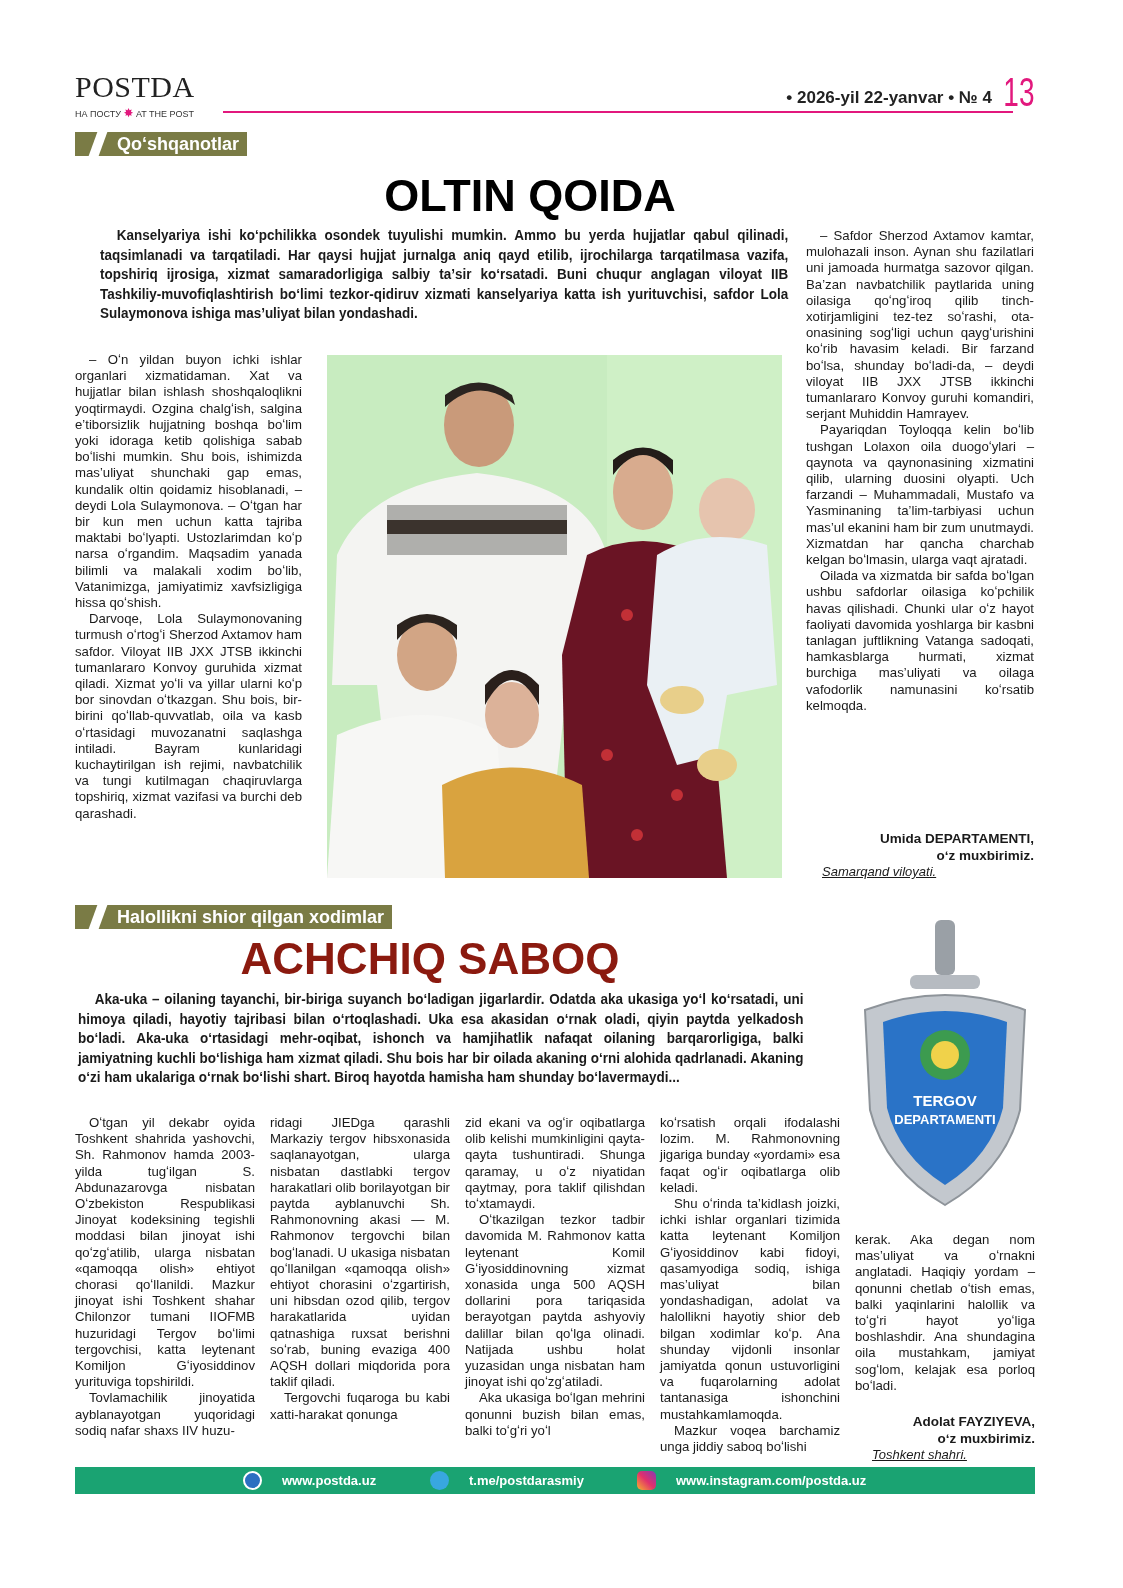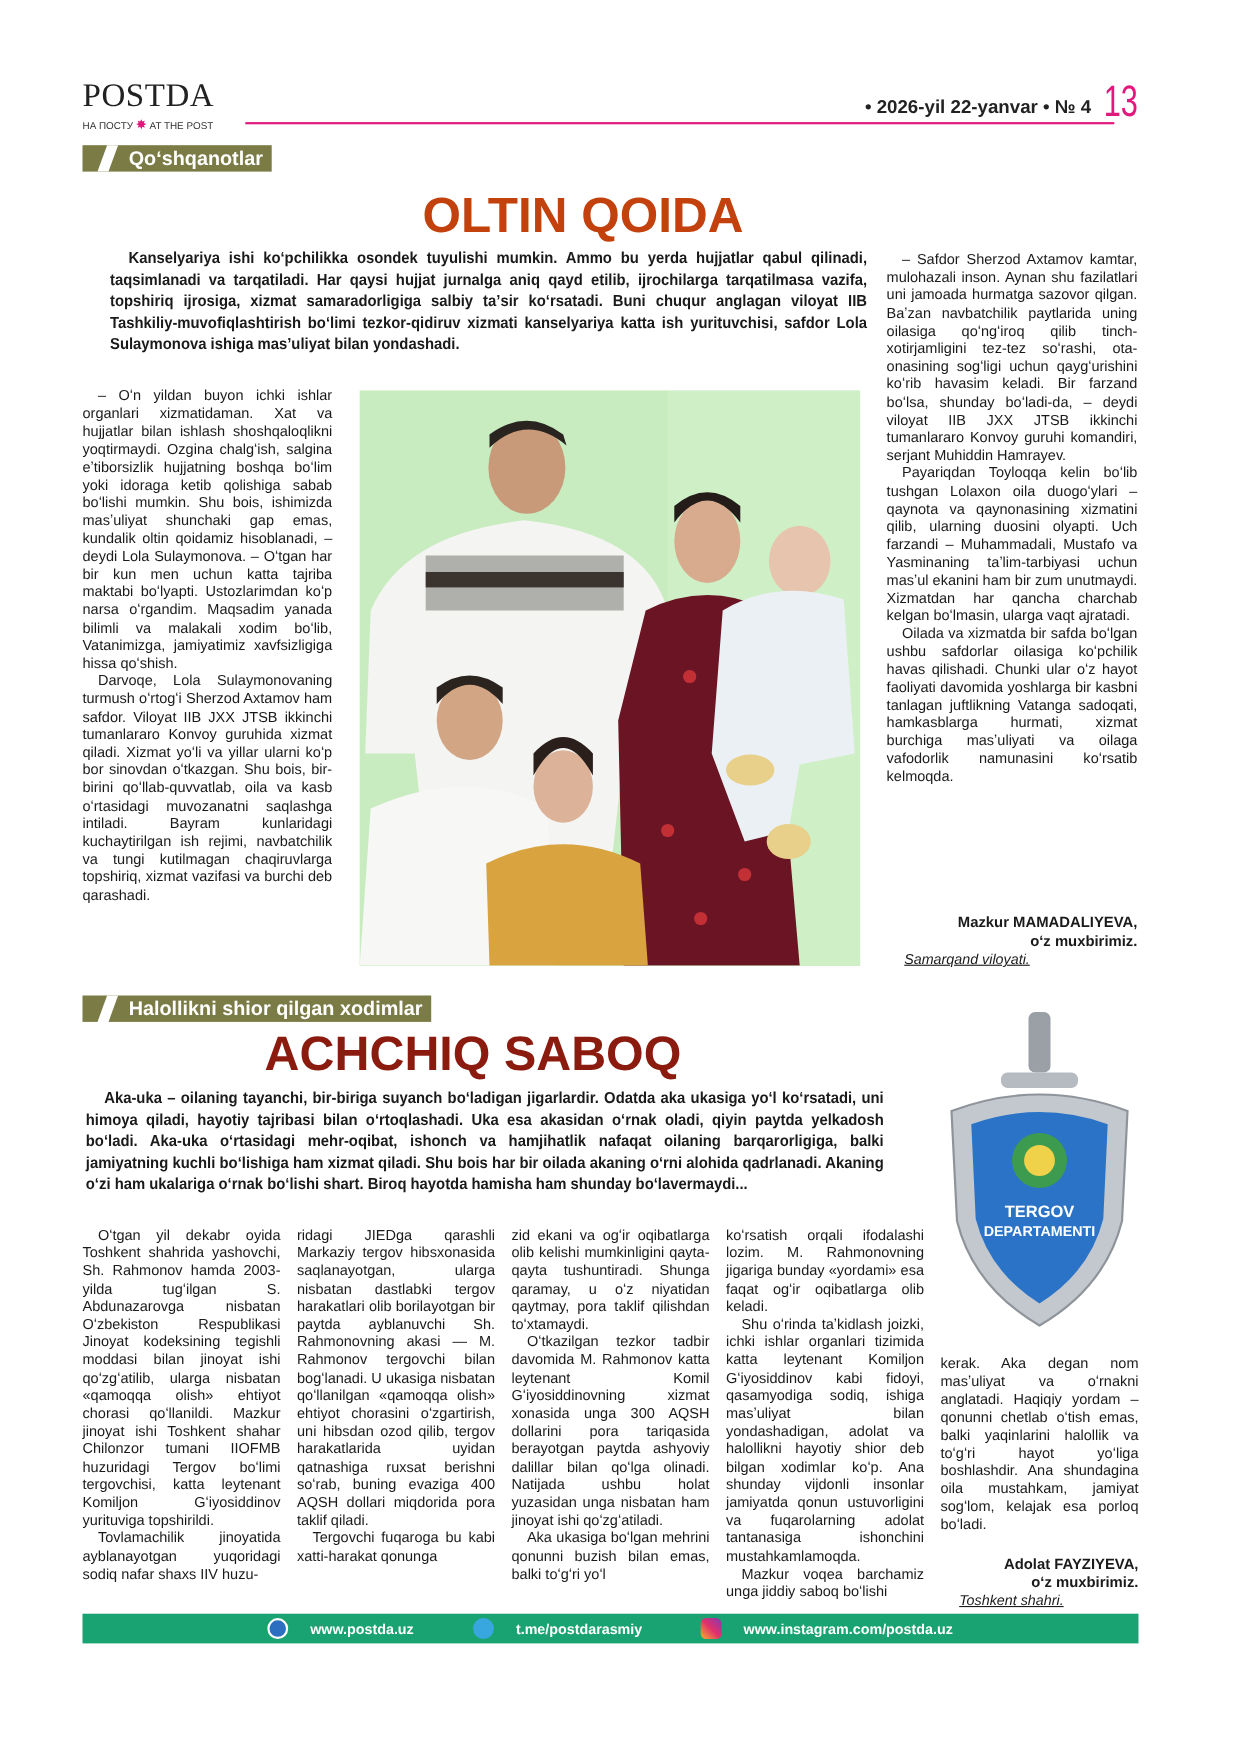"OLTIN QOIDA" h1.headline { color: #c2410c -> #000000 }
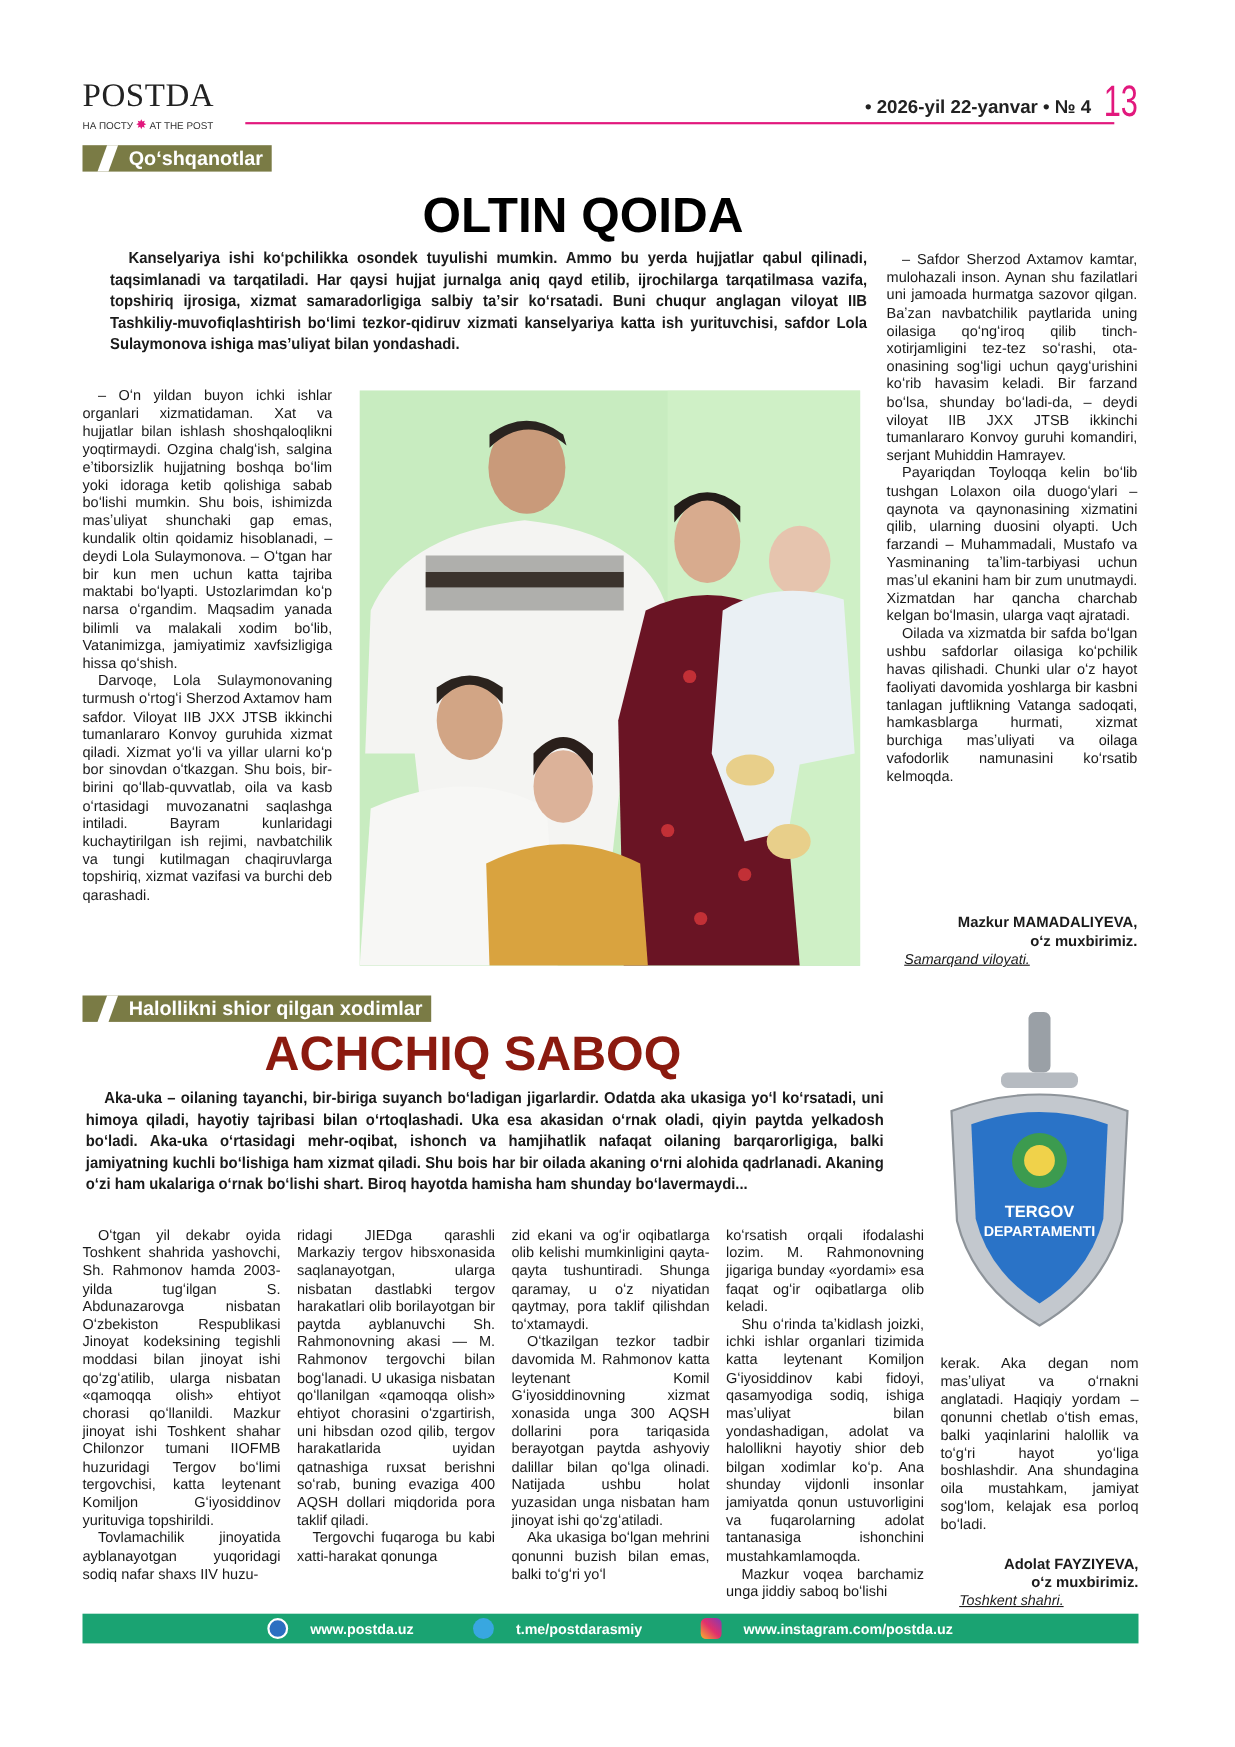"Mazkur MAMADALIYEVA," div { text: Mazkur MAMADALIYEVA -> Umida DEPARTAMENTI }
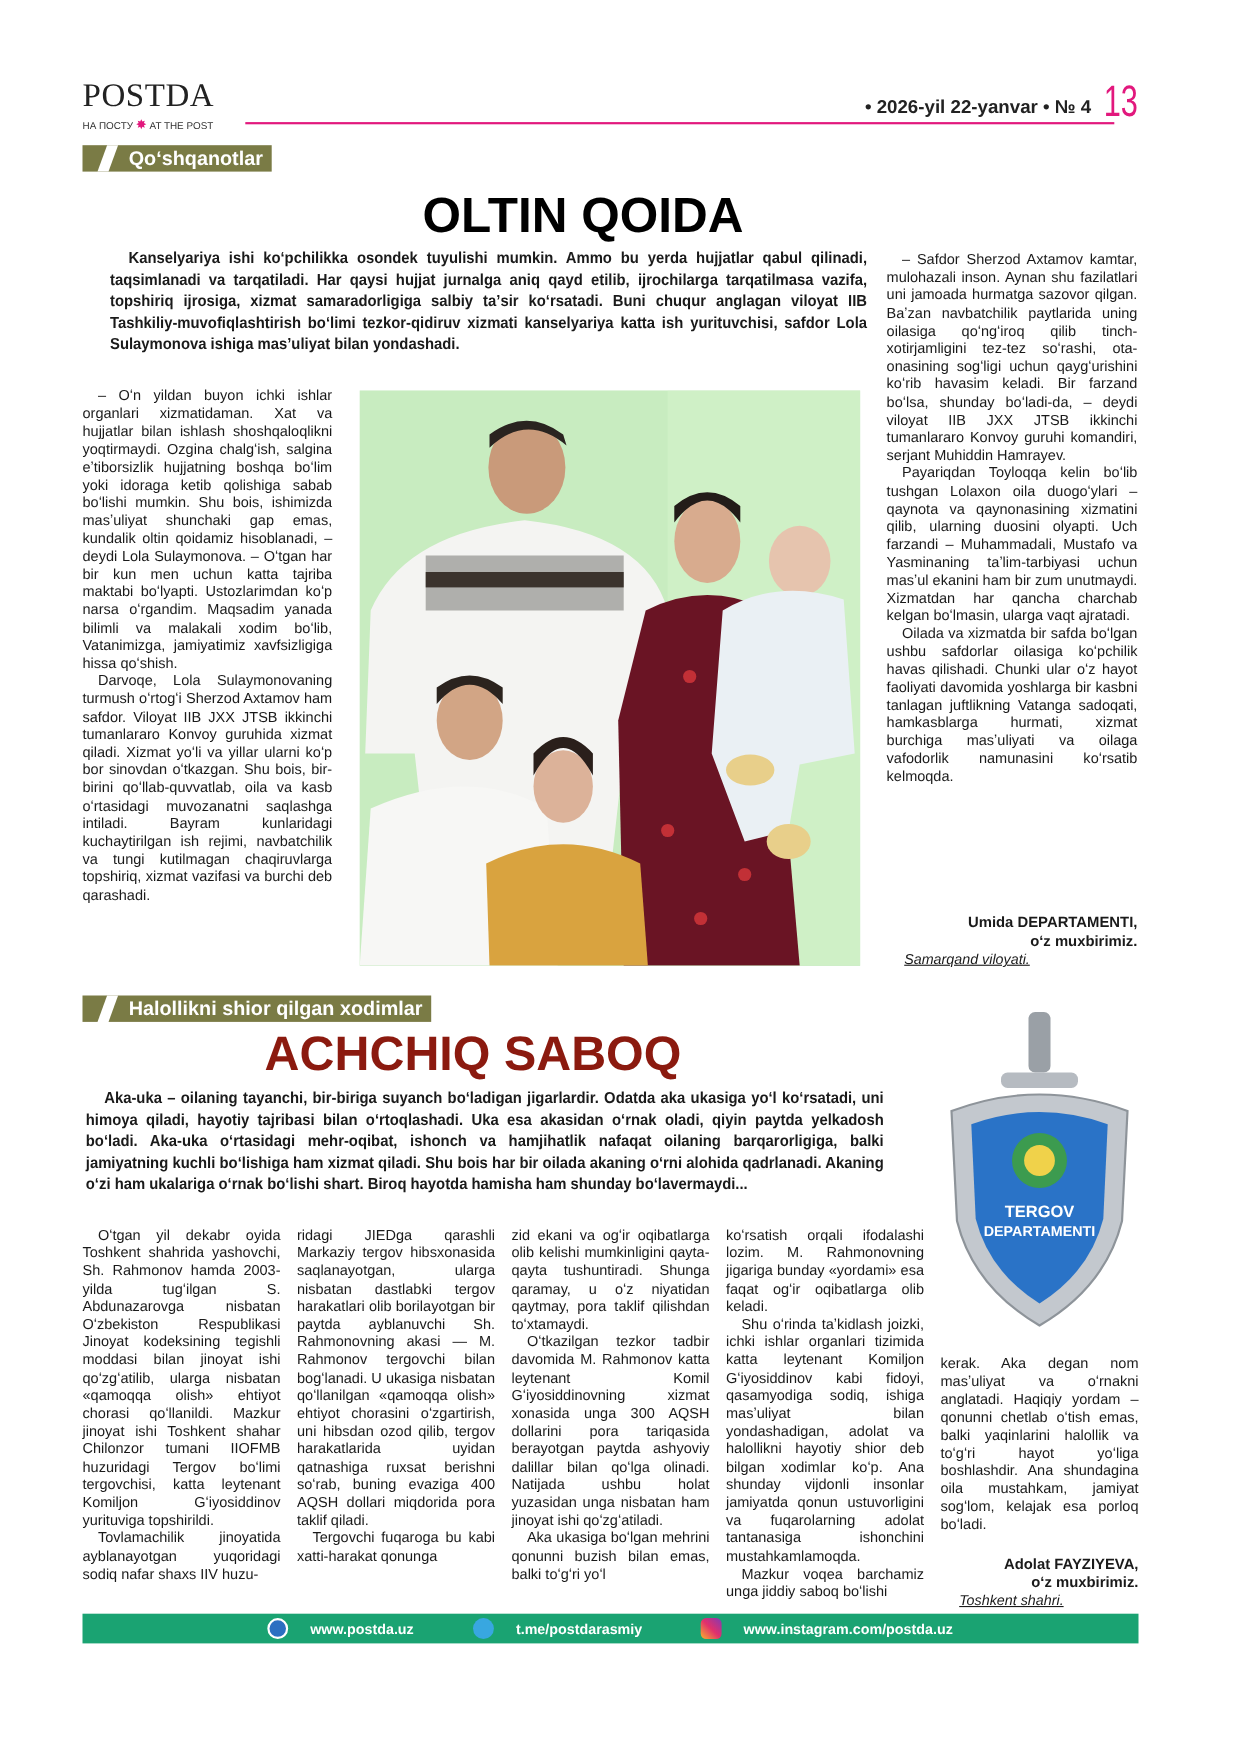"Oʻtkazilgan tezkor tadbir davomida M." p { text: 300 -> 500 }
